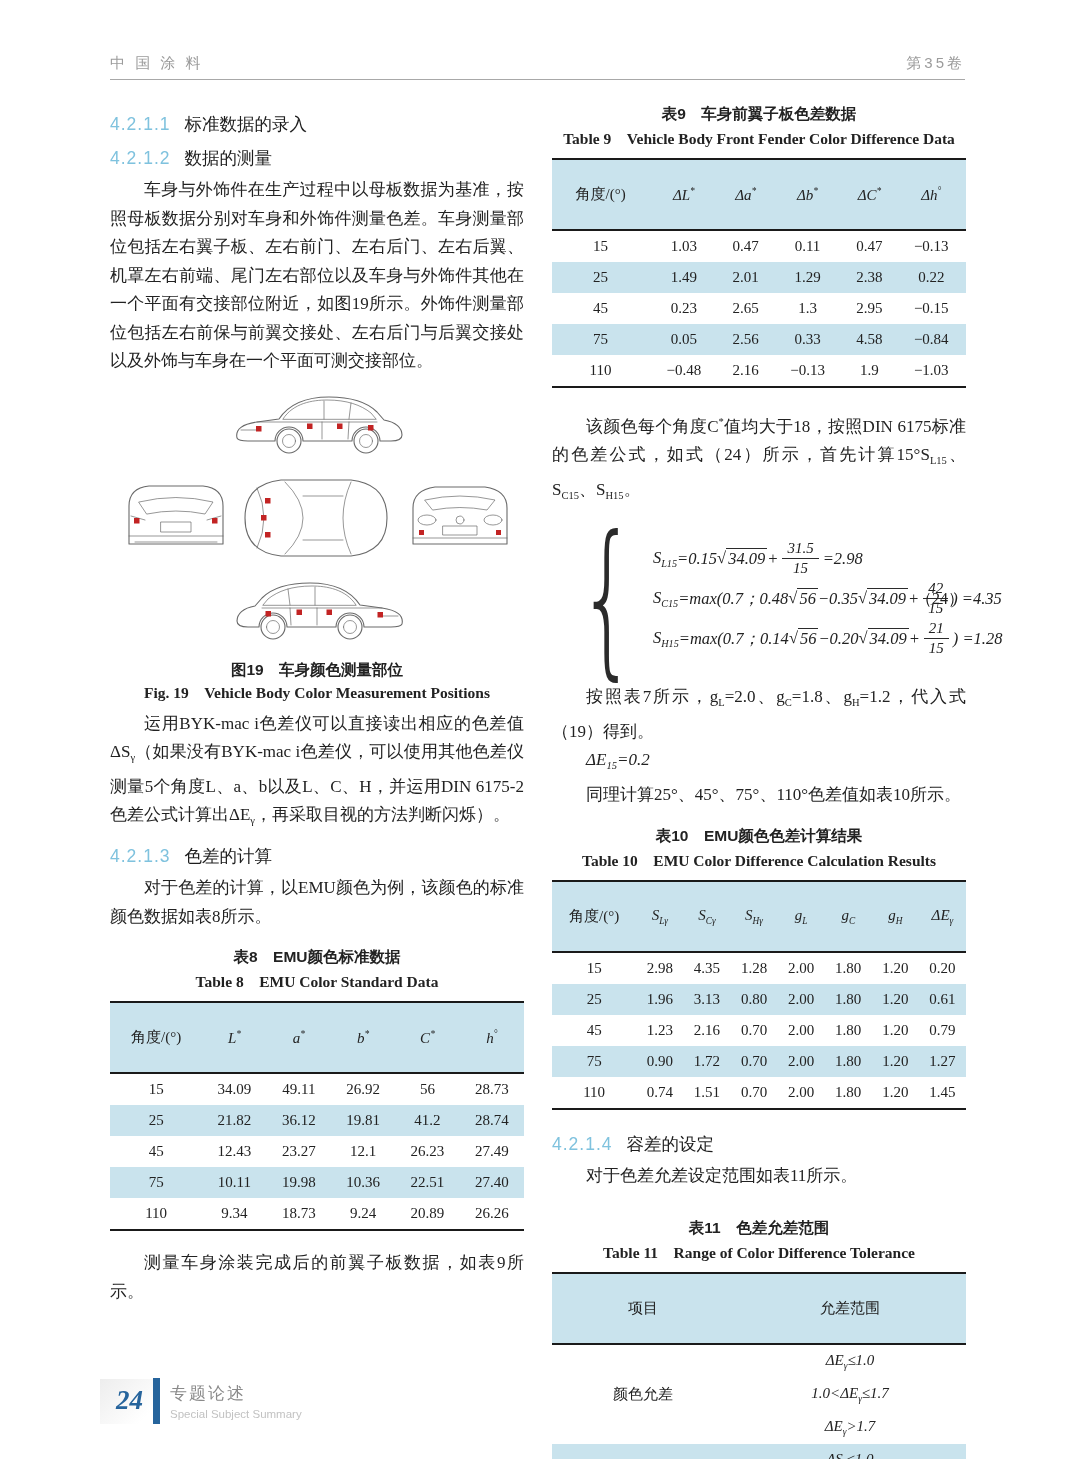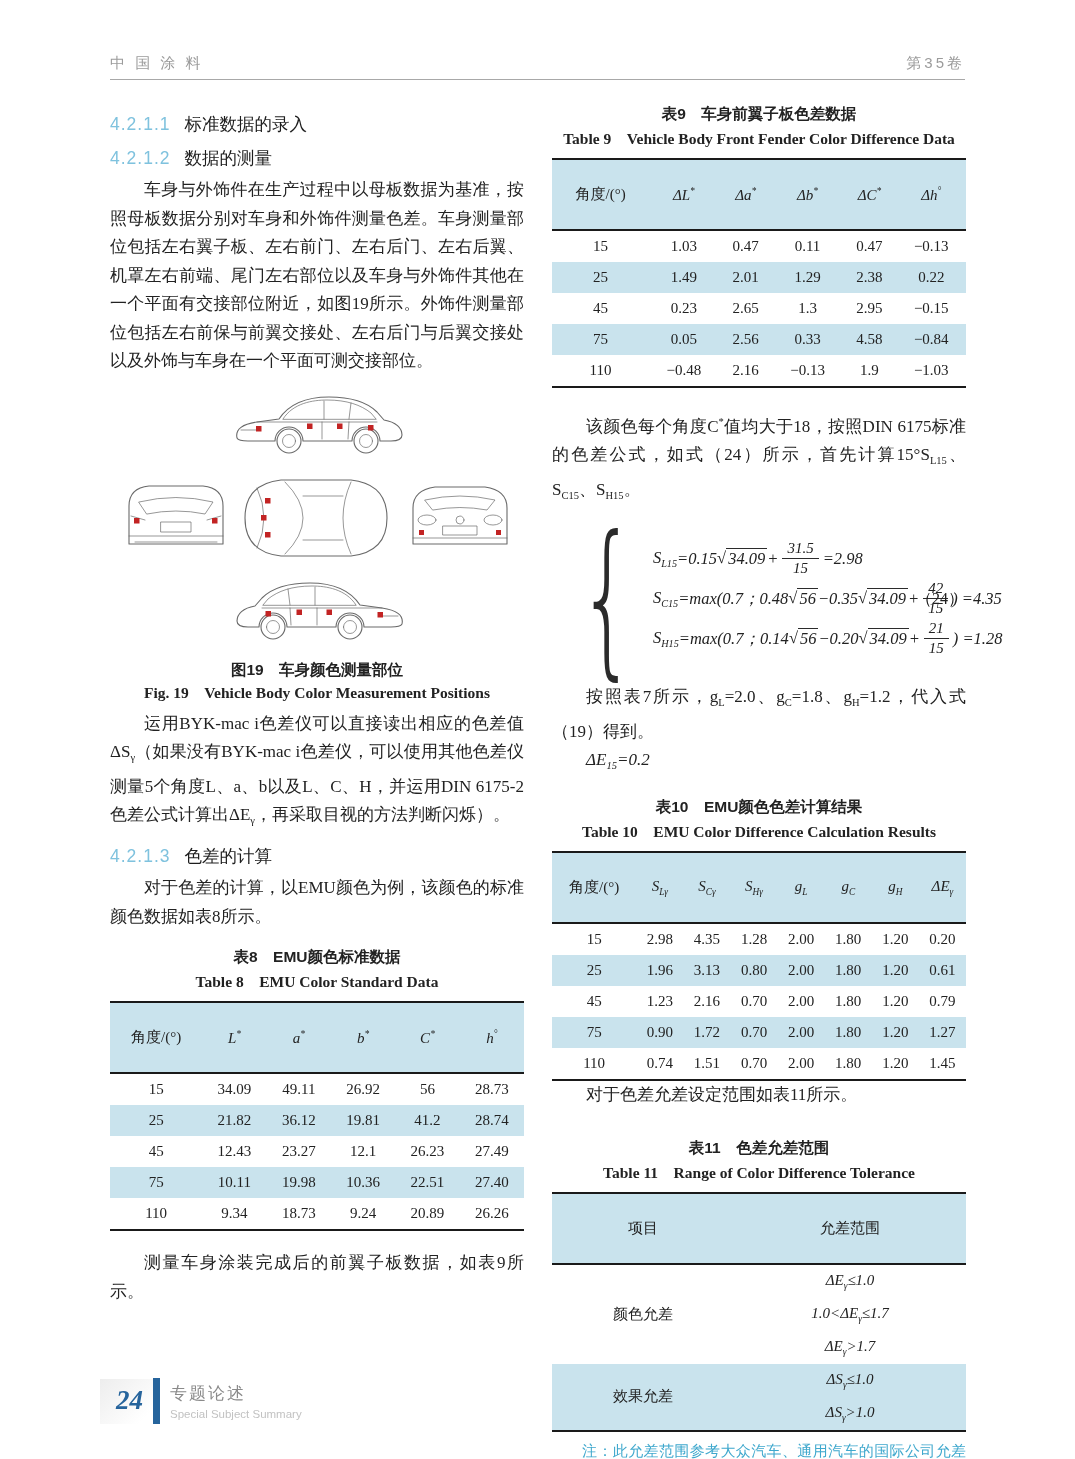"同理计算25°、45°、75°、110°色差值如表10所示。" p.body { html: none -> <p>同理计算25°、45°、75°、110°色差值如表10所示。</p> }
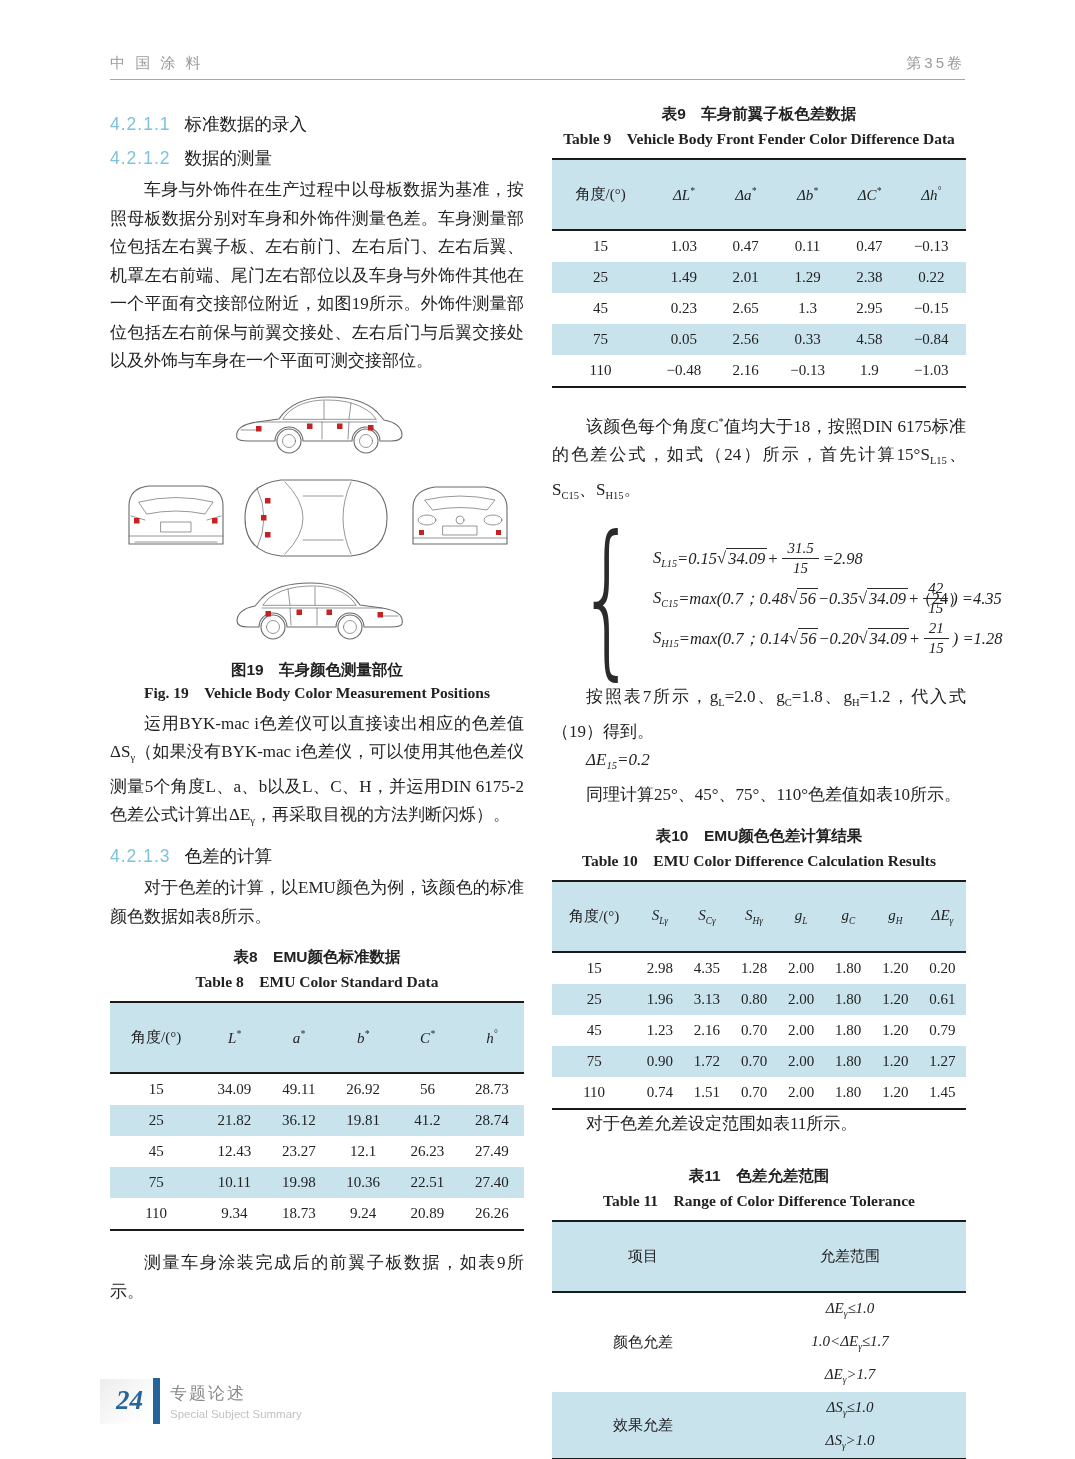"4.2.1.4" div.sechead { html: none -> <div> <span>4.2.1.4</span> <span>容差的设定</span> </div> }
